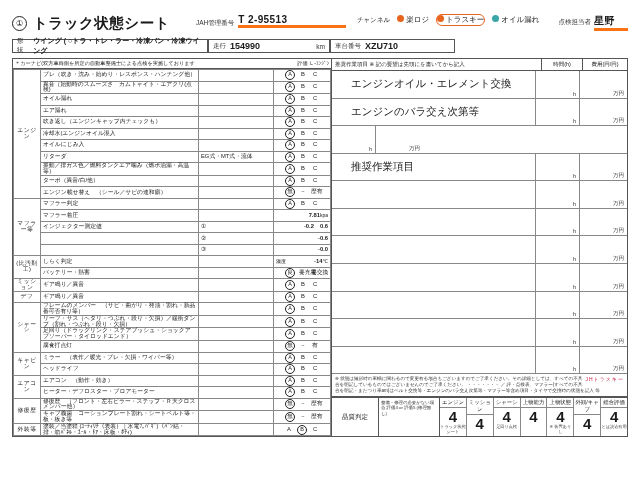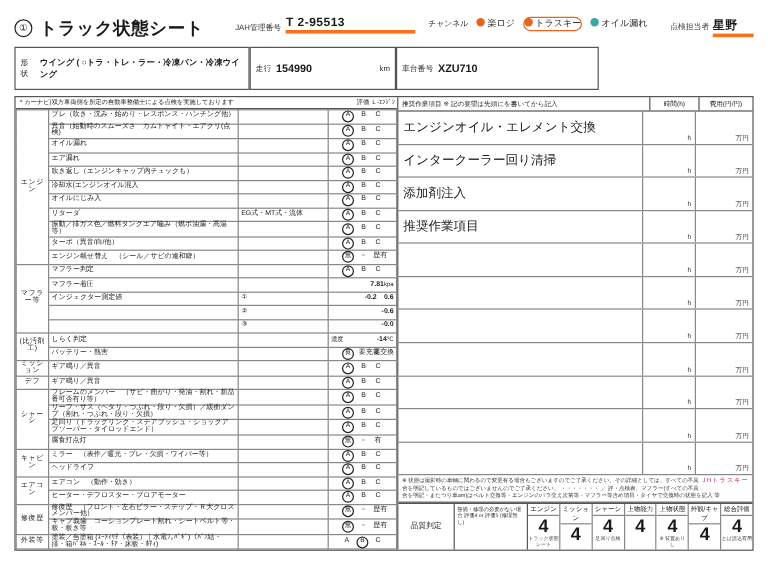"154990" .specbox { padding: 17px 4px -> 6px 4px }
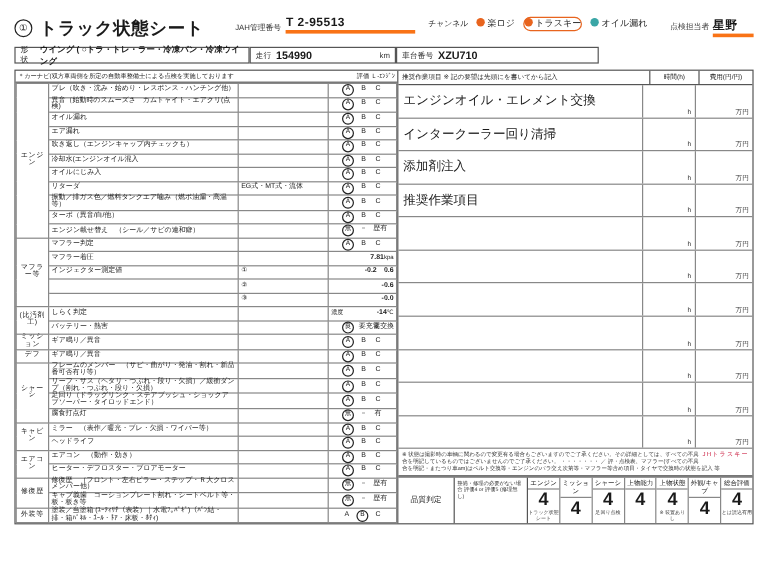"XZU710" div.specbox { width: 169px -> 125px }
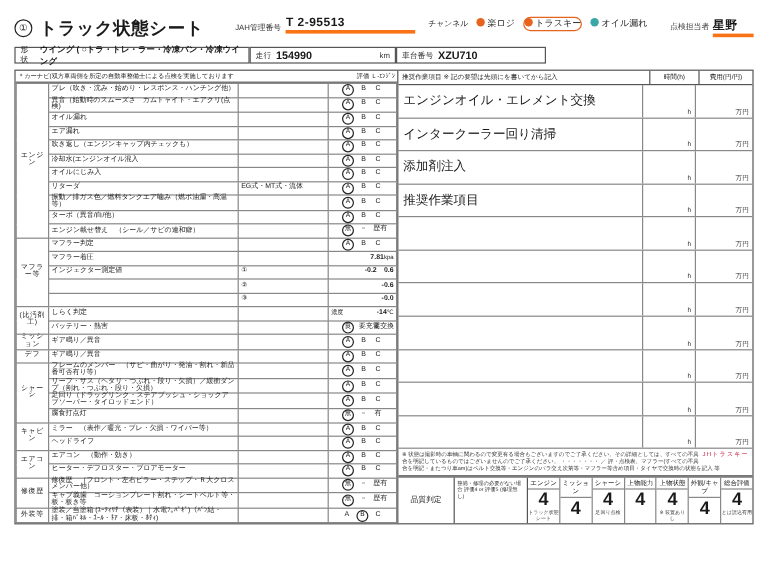"エンジンオイル・エレメント交換" .rrow .c1 { padding: 1px 4px -> 1px 19px }
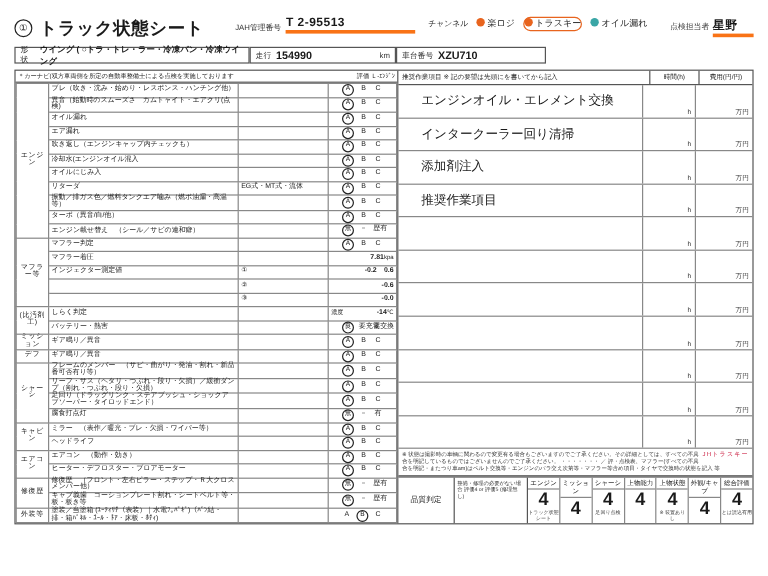"インタークーラー回り清掃" div.c1 { text: インタークーラー回り清掃 -> エンジンのバラ交え次第等 }
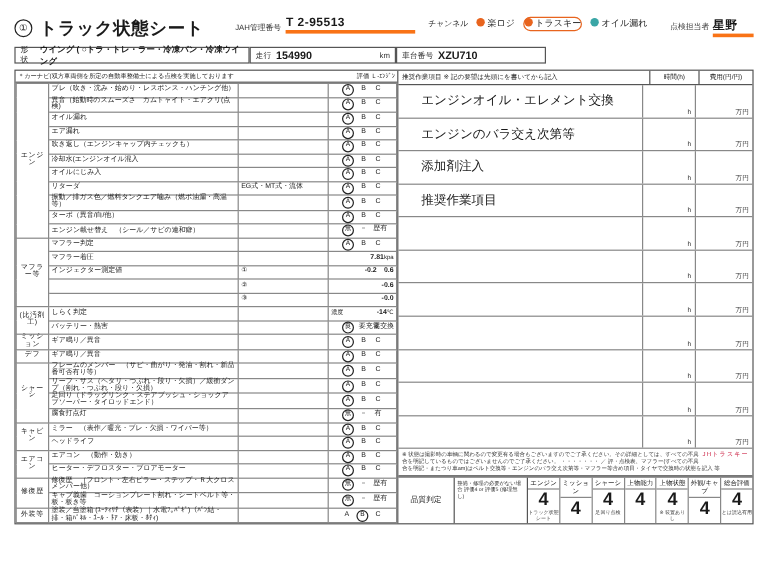"添加剤注入" div.c1 { html: <div>添加剤注入</div> -> none }
